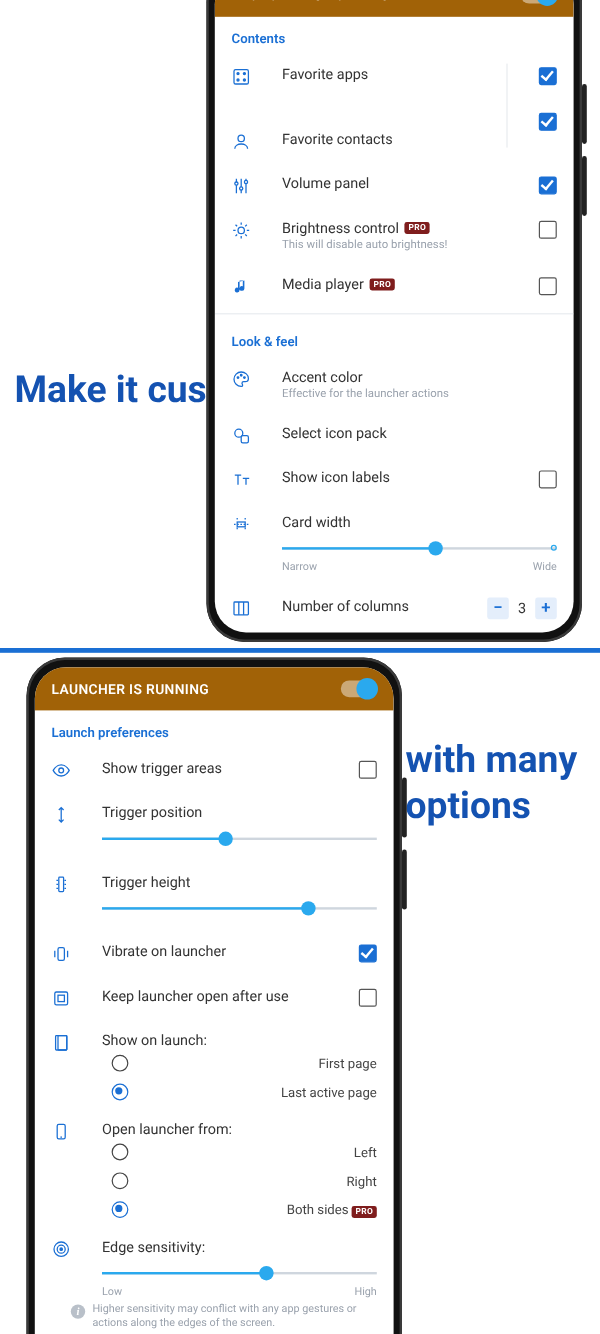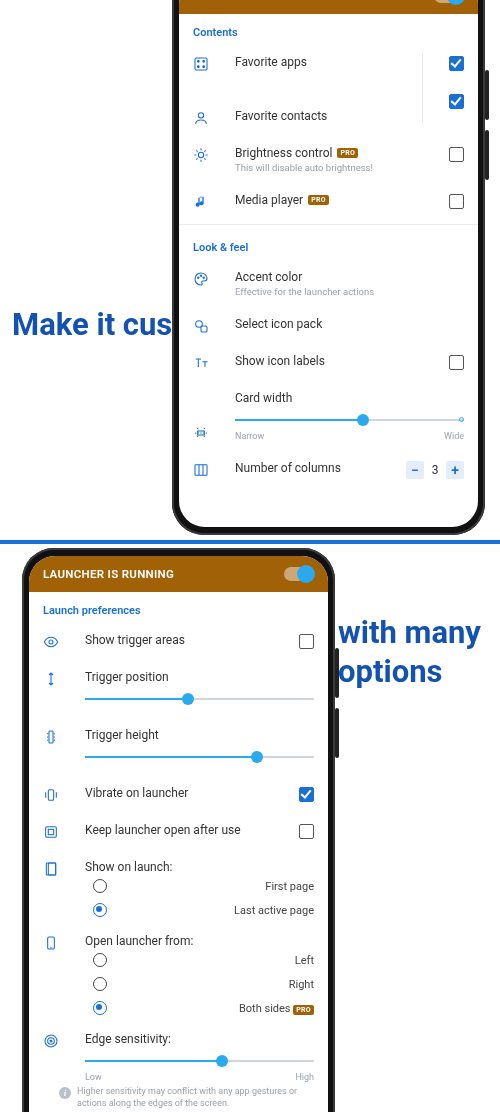"Volume panel" div.row { html: none -> <div> <div> <svg> <path></path> <circle></circle> <circle></circle> <circle></circle> </svg> </div> <div> <div>Volume panel</div> </div> <div></div> </div> }
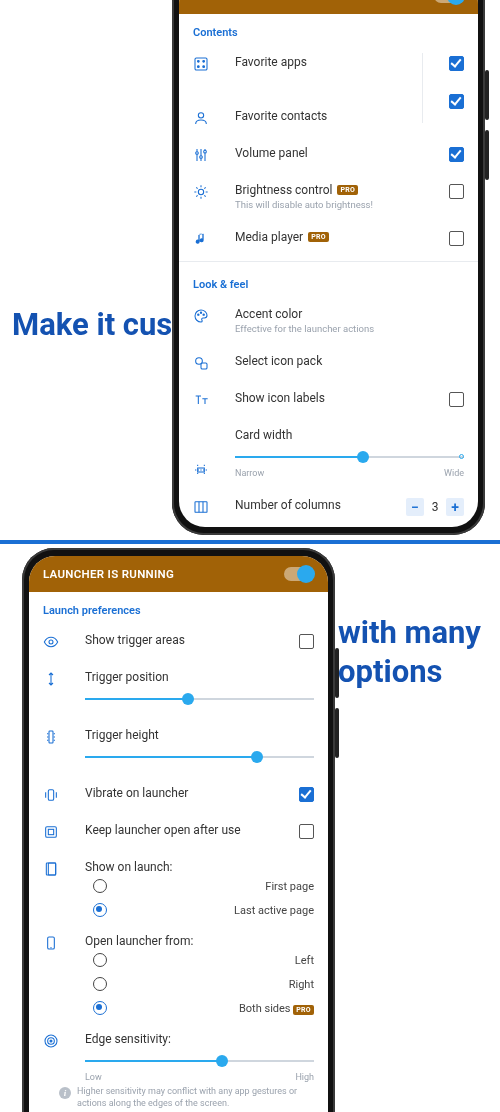"PRO" .pro { background: #a16207 -> #7f1d1d }
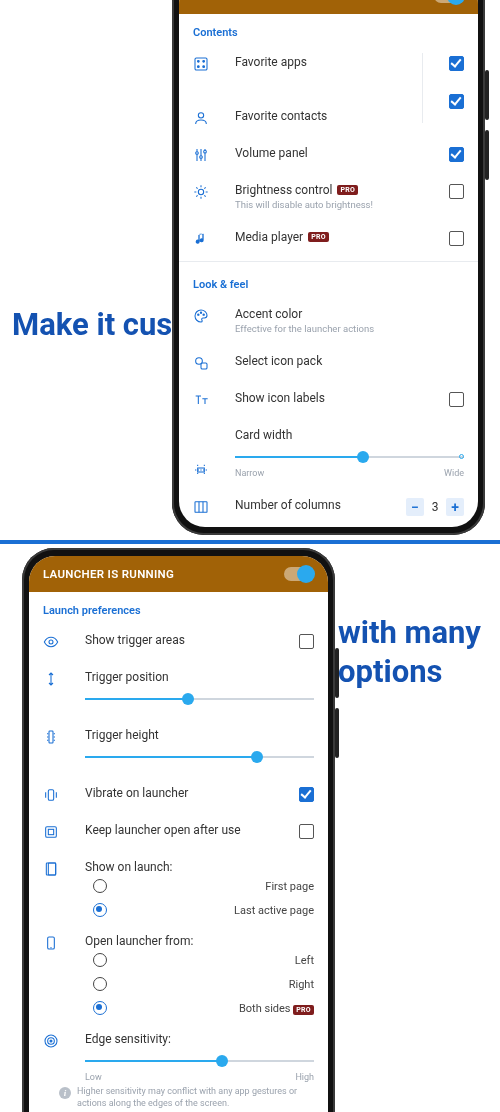"Card width" div.row { align-items: flex-end -> none }
